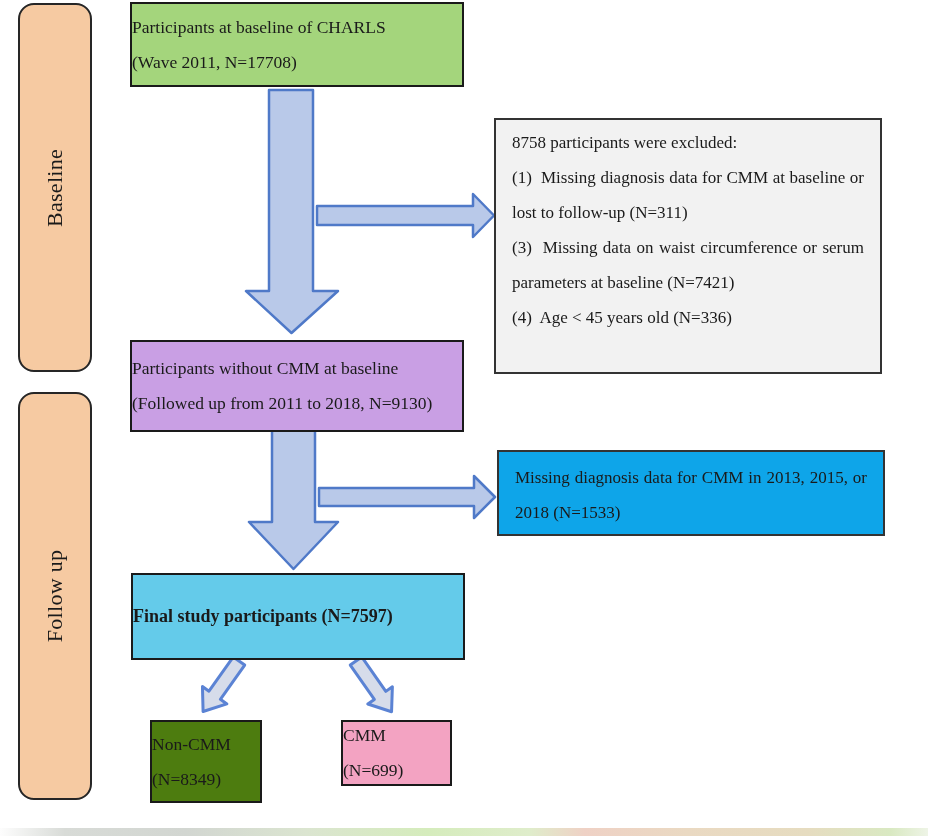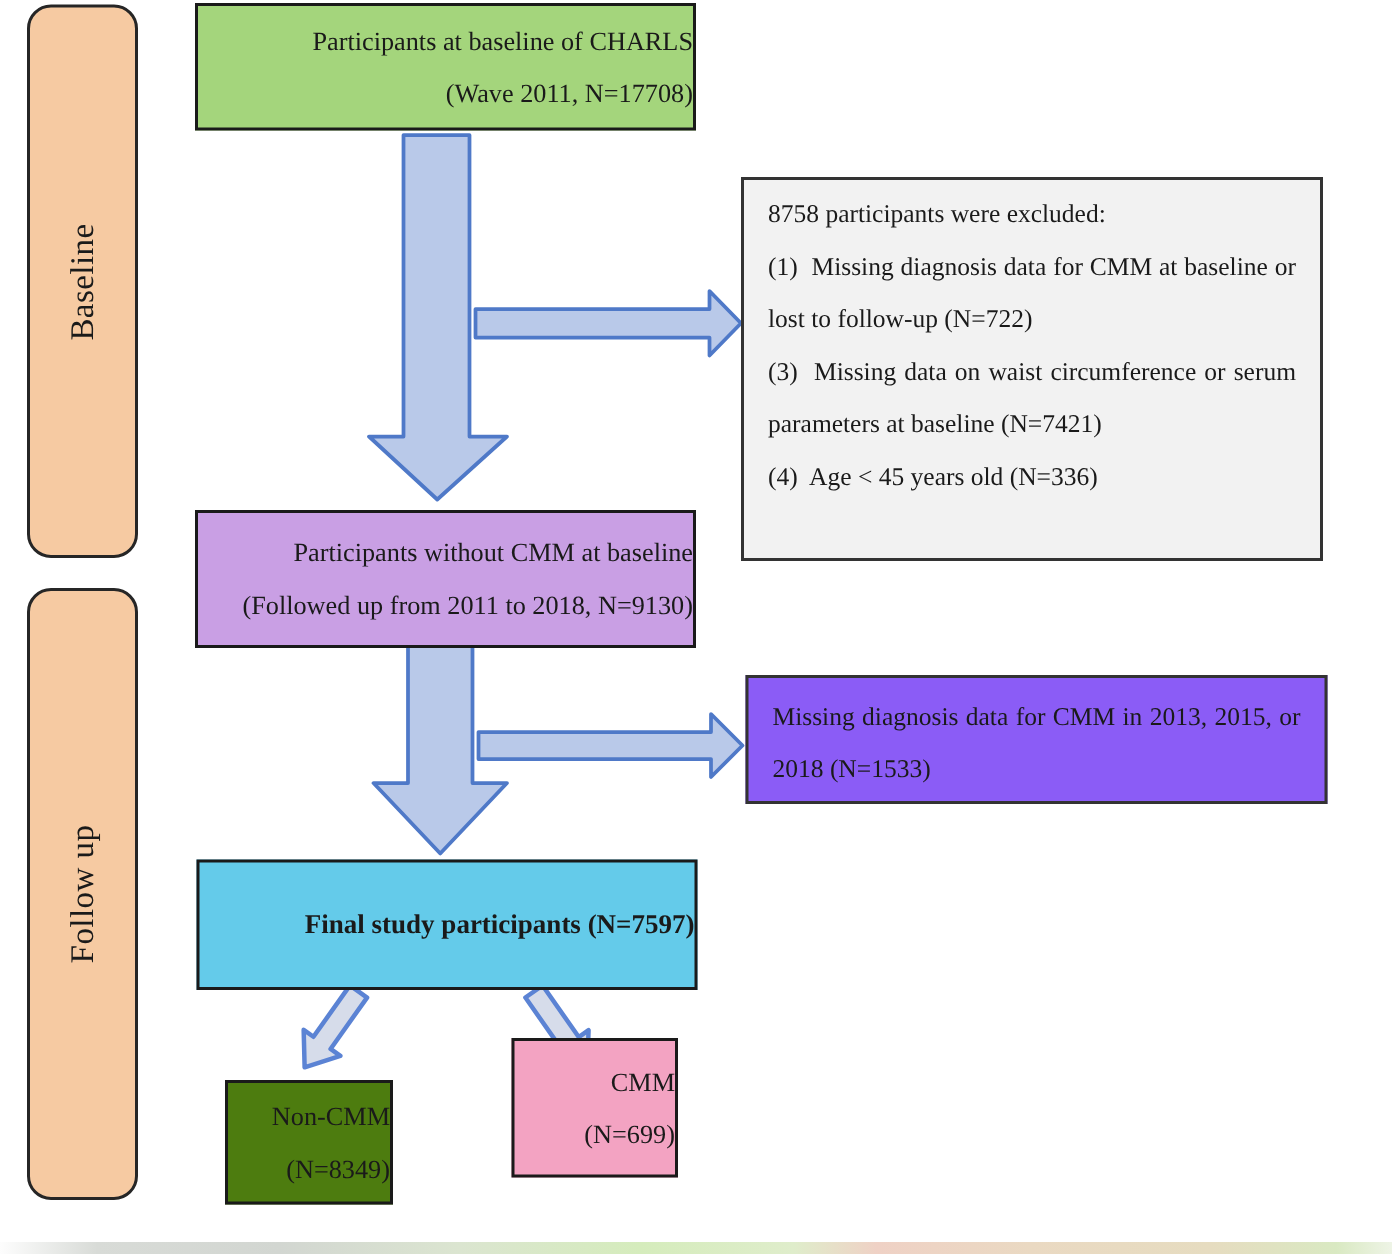"Participants at baseline of CHARLS" .fbox { align-items: flex-end -> flex-start }
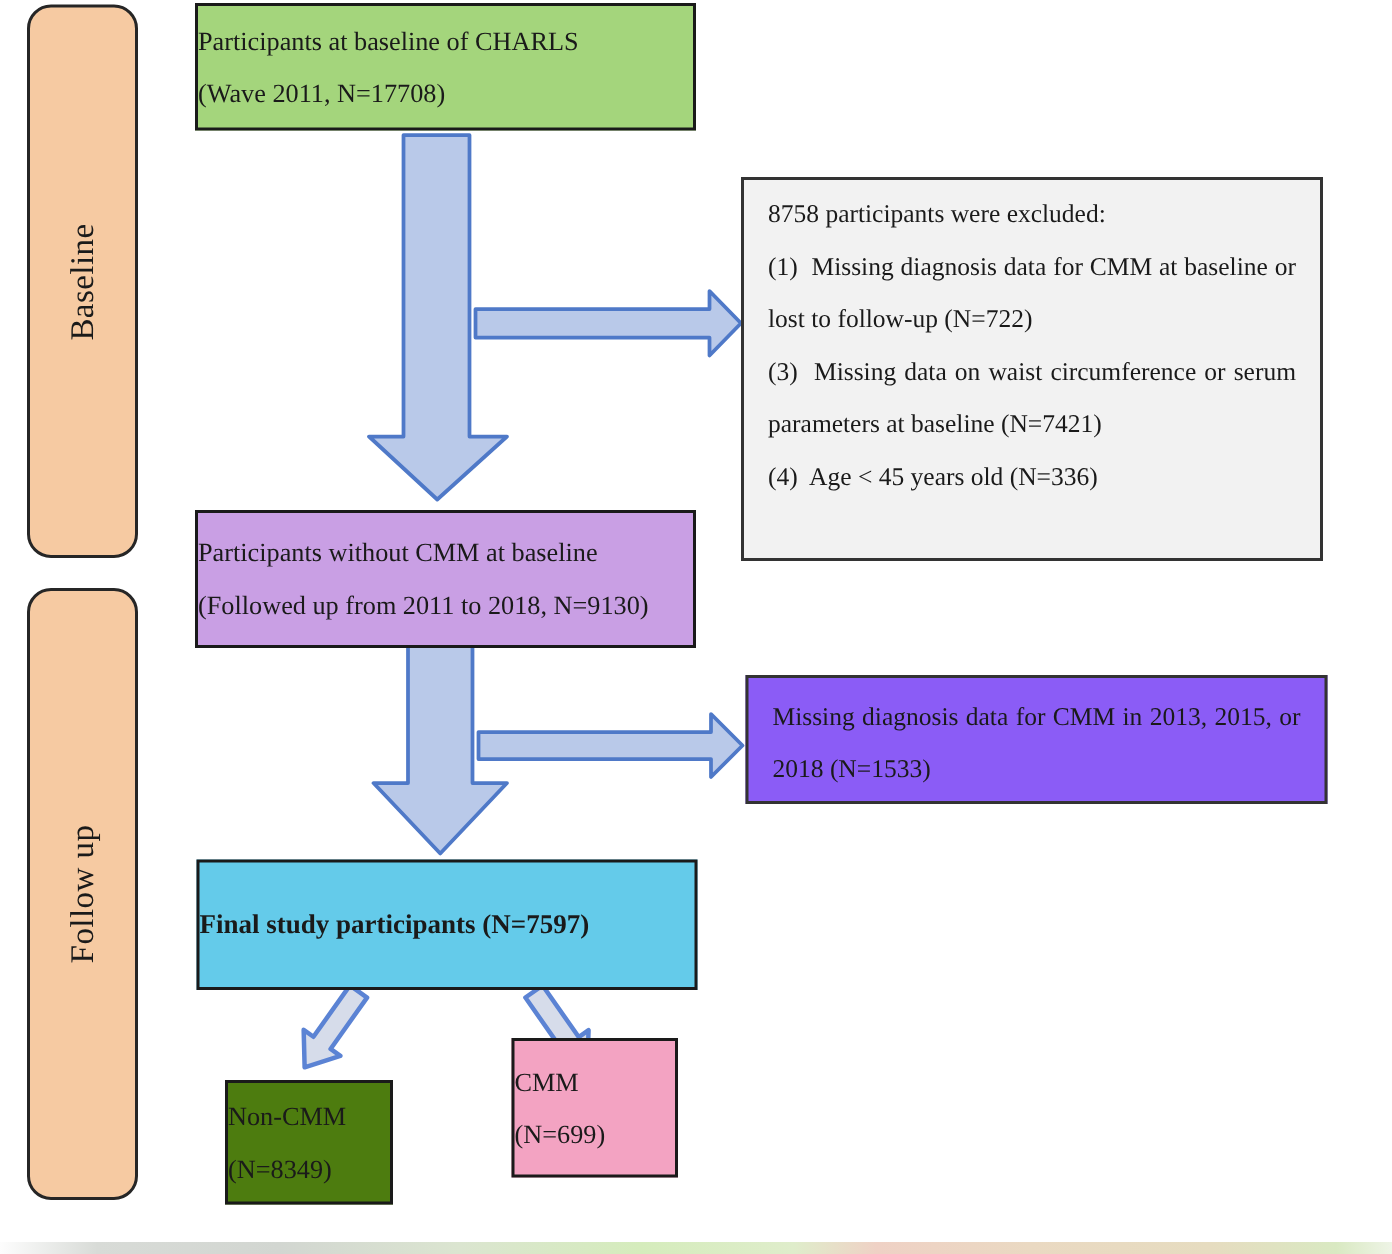"lost to follow-up (N=722)" div.xline { text: 722 -> 311 }
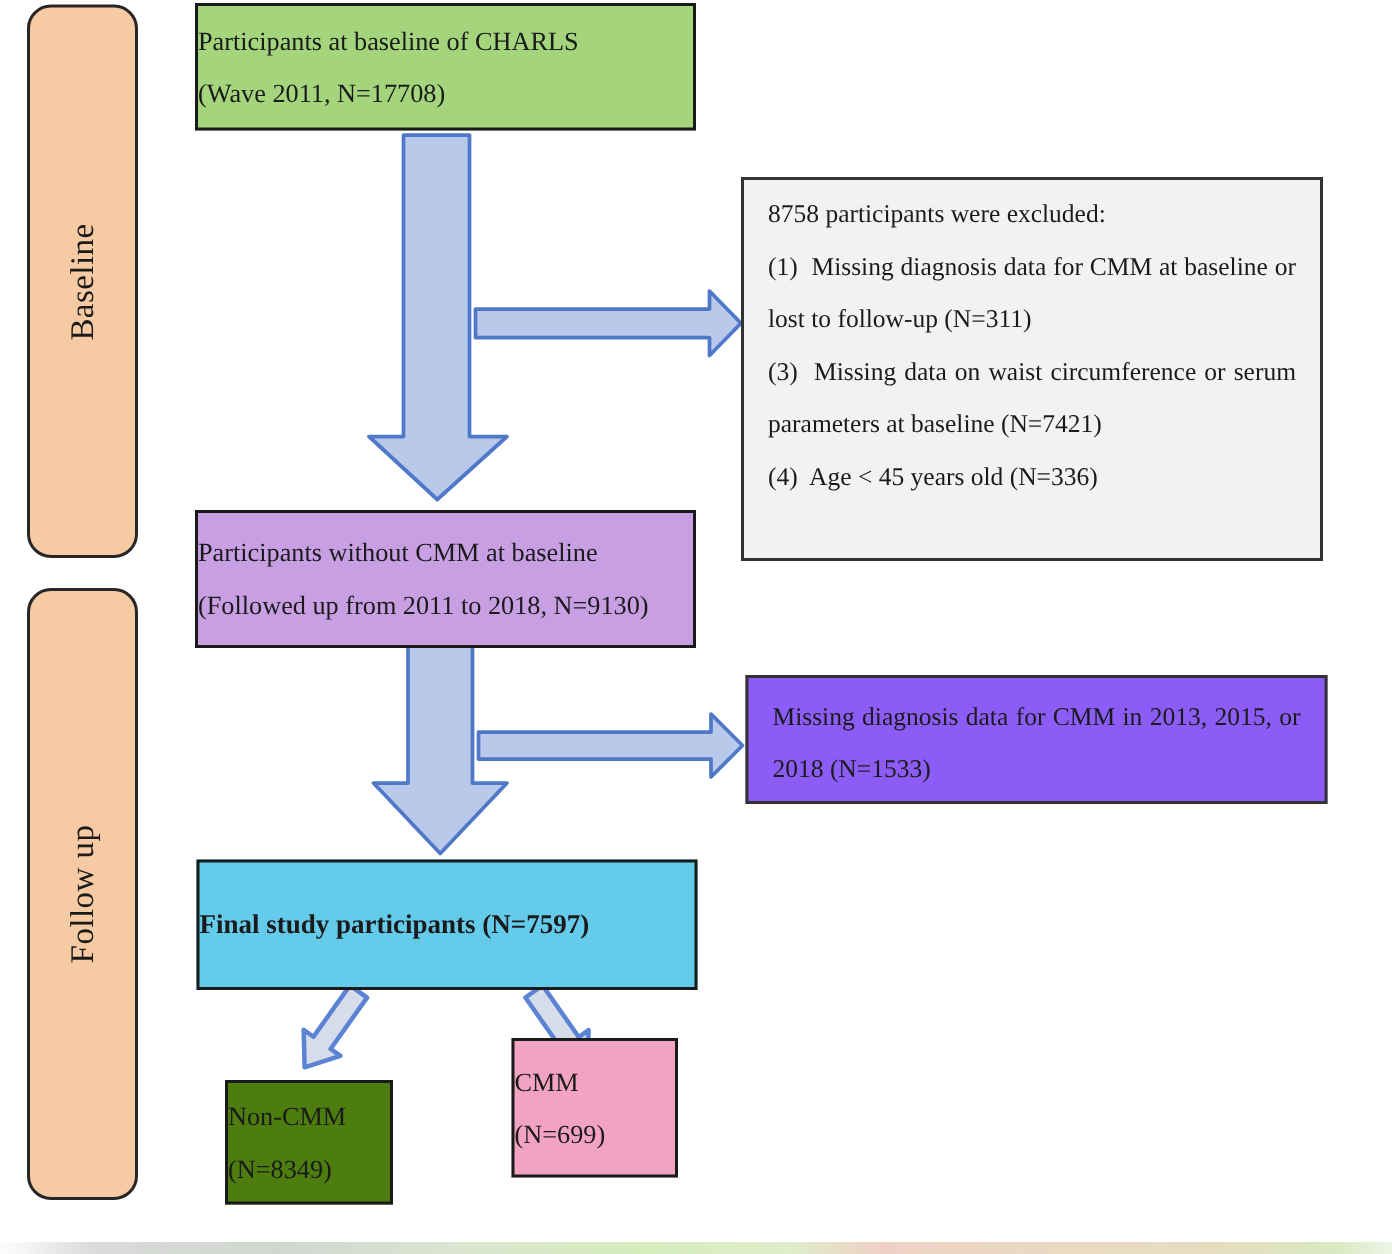"Missing diagnosis data for CMM" div.xbox { background: #8b5cf6 -> #0ea5e9 }
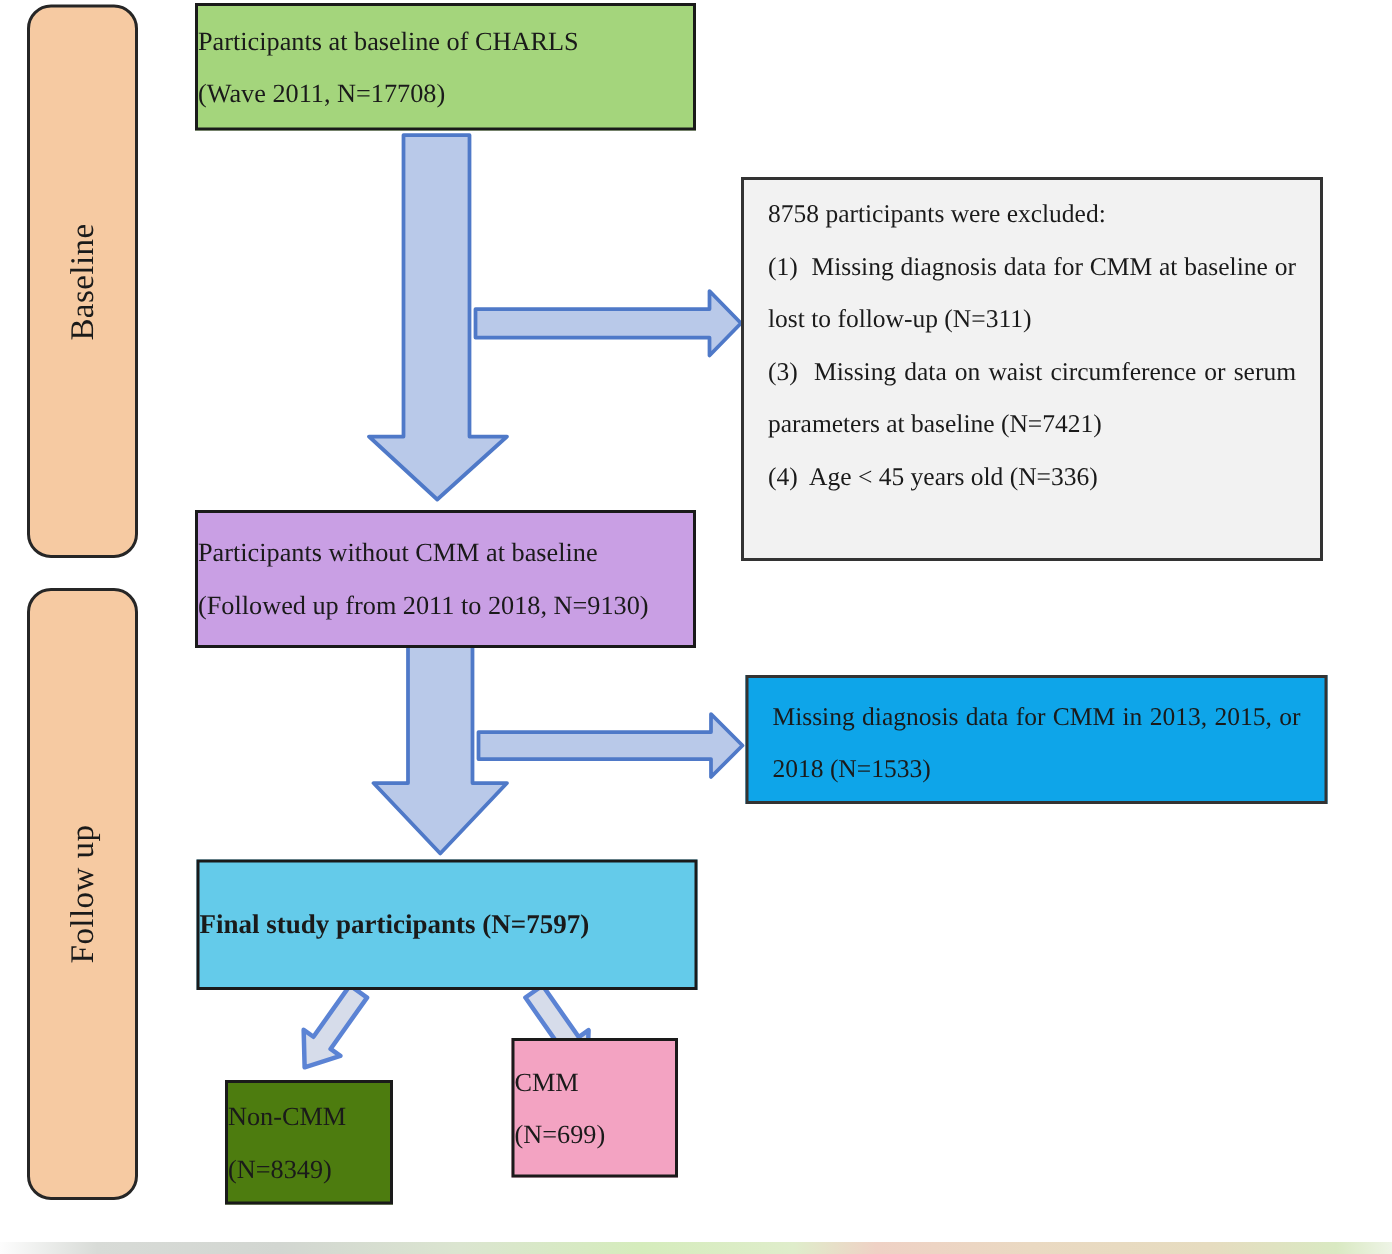"CMM" .box-pink2 { height: 93px -> 66px; top: 692px -> 720px }
